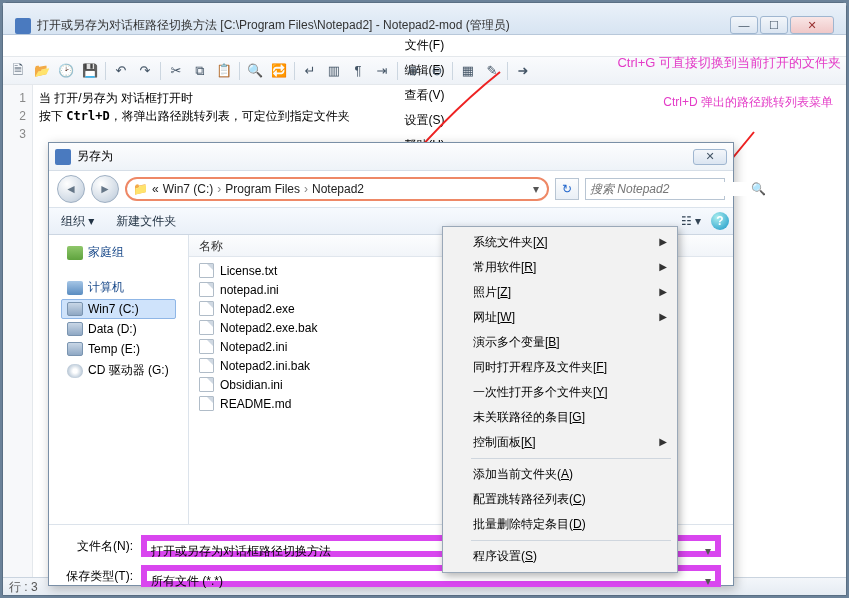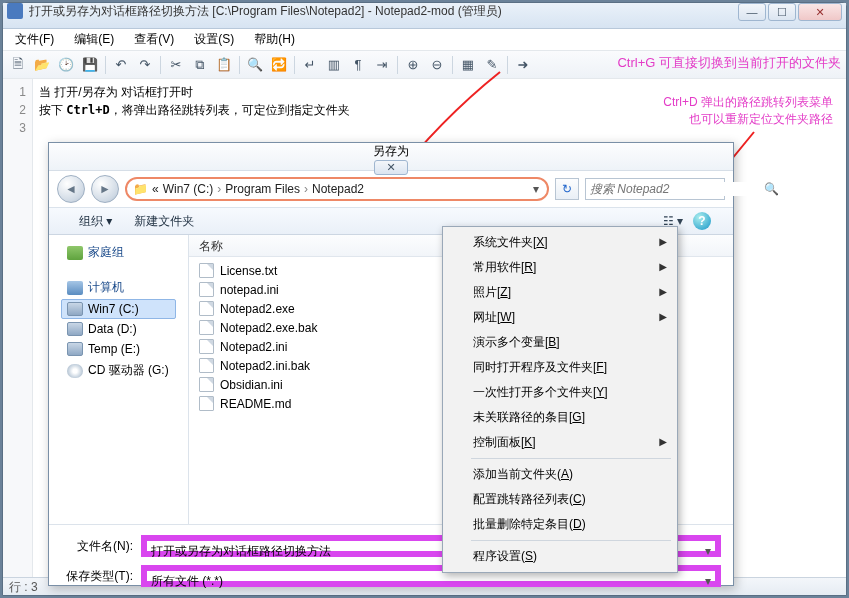"打开或另存为对话框路径切换方法 [C:\Program" .titlebar { align-items: flex-start -> flex-end; height: 26px -> 32px; padding: 0 4px -> 0 12px }
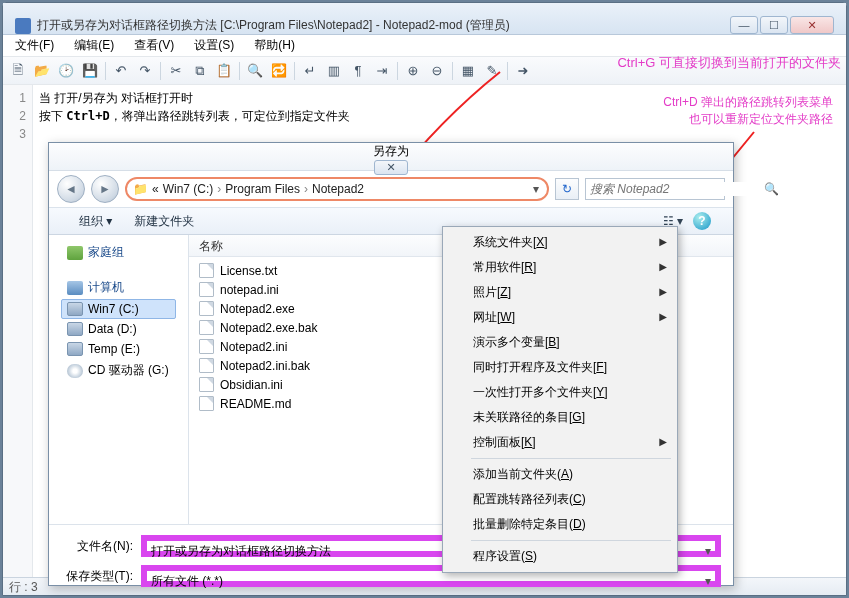"文件(F)" .menubar { flex-direction: none -> column }
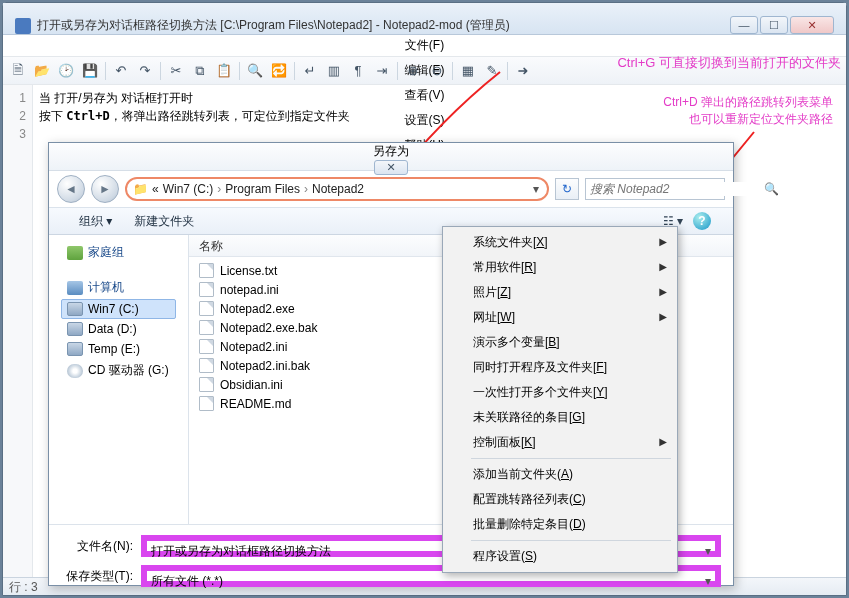"也可以重新定位文件夹路径" div { html: <div>也可以重新定位文件夹路径</div> -> none }
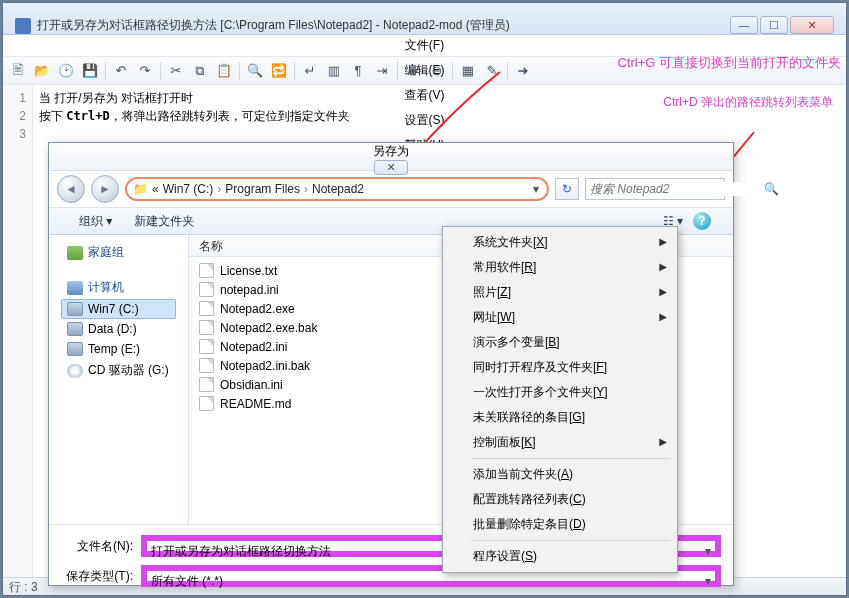"另存为" .dlg-title { flex-direction: column -> none }
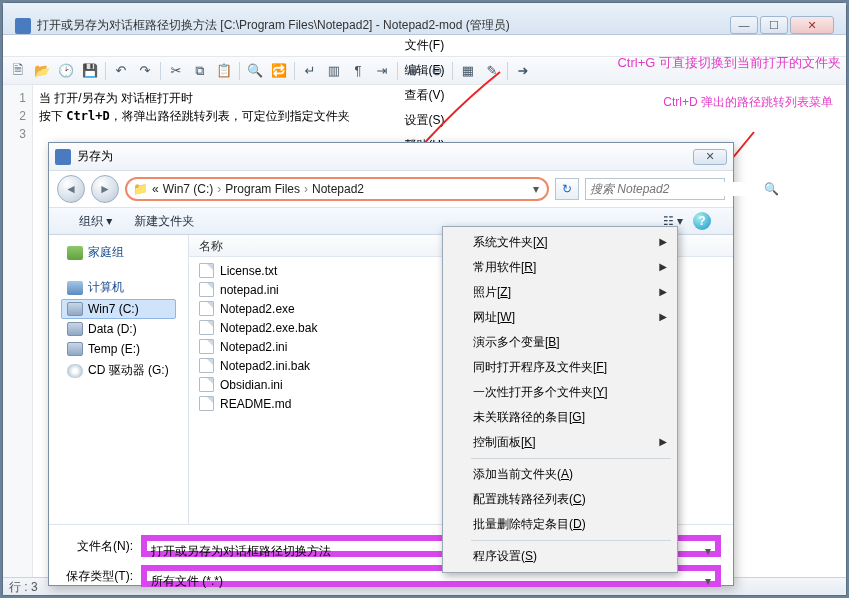"搜索 Notepad2" .search { gap: 17px -> 4px }
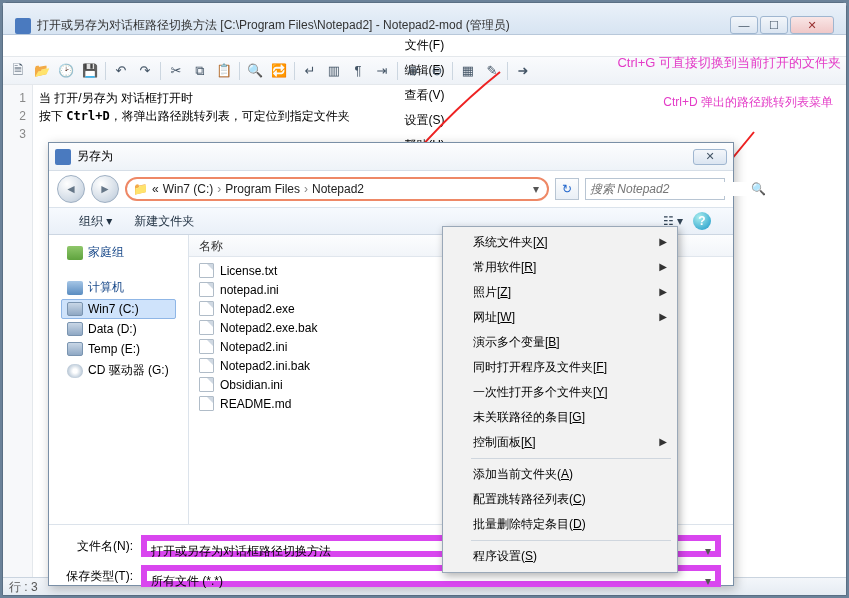"组织 ▾" .cmd-row { padding: 0 22px -> 0 4px }
